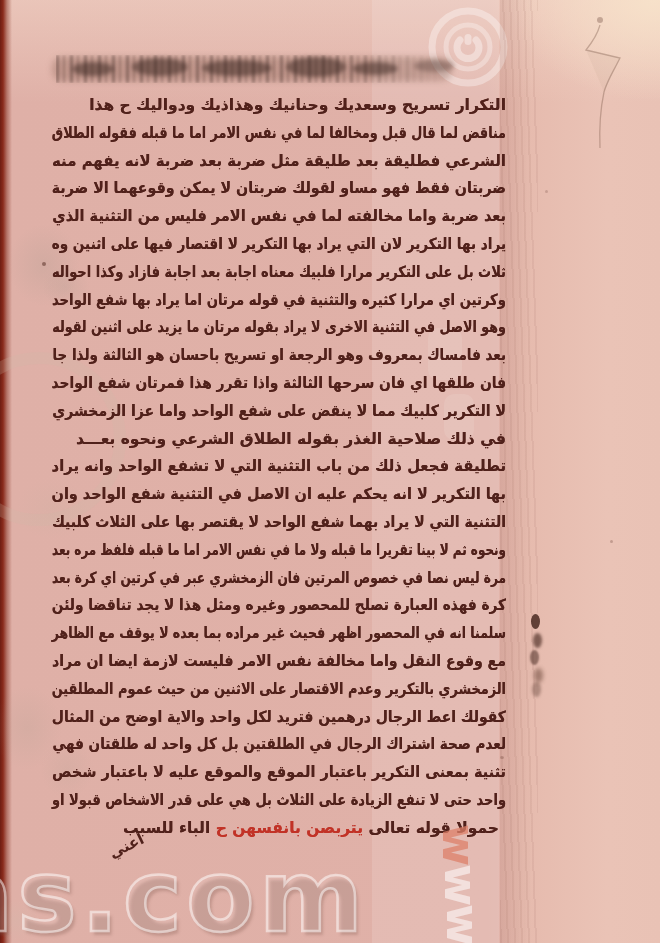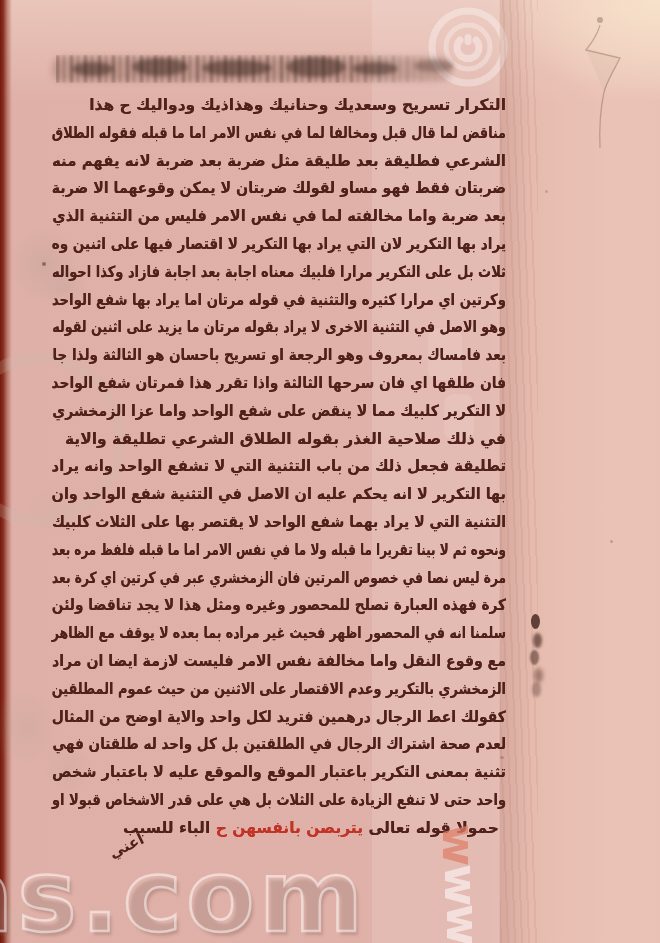"في ذلك صلاحية الغذر بقوله" div.ms-line { text: تطليقة والاية -> ونحوه بعـــد }
